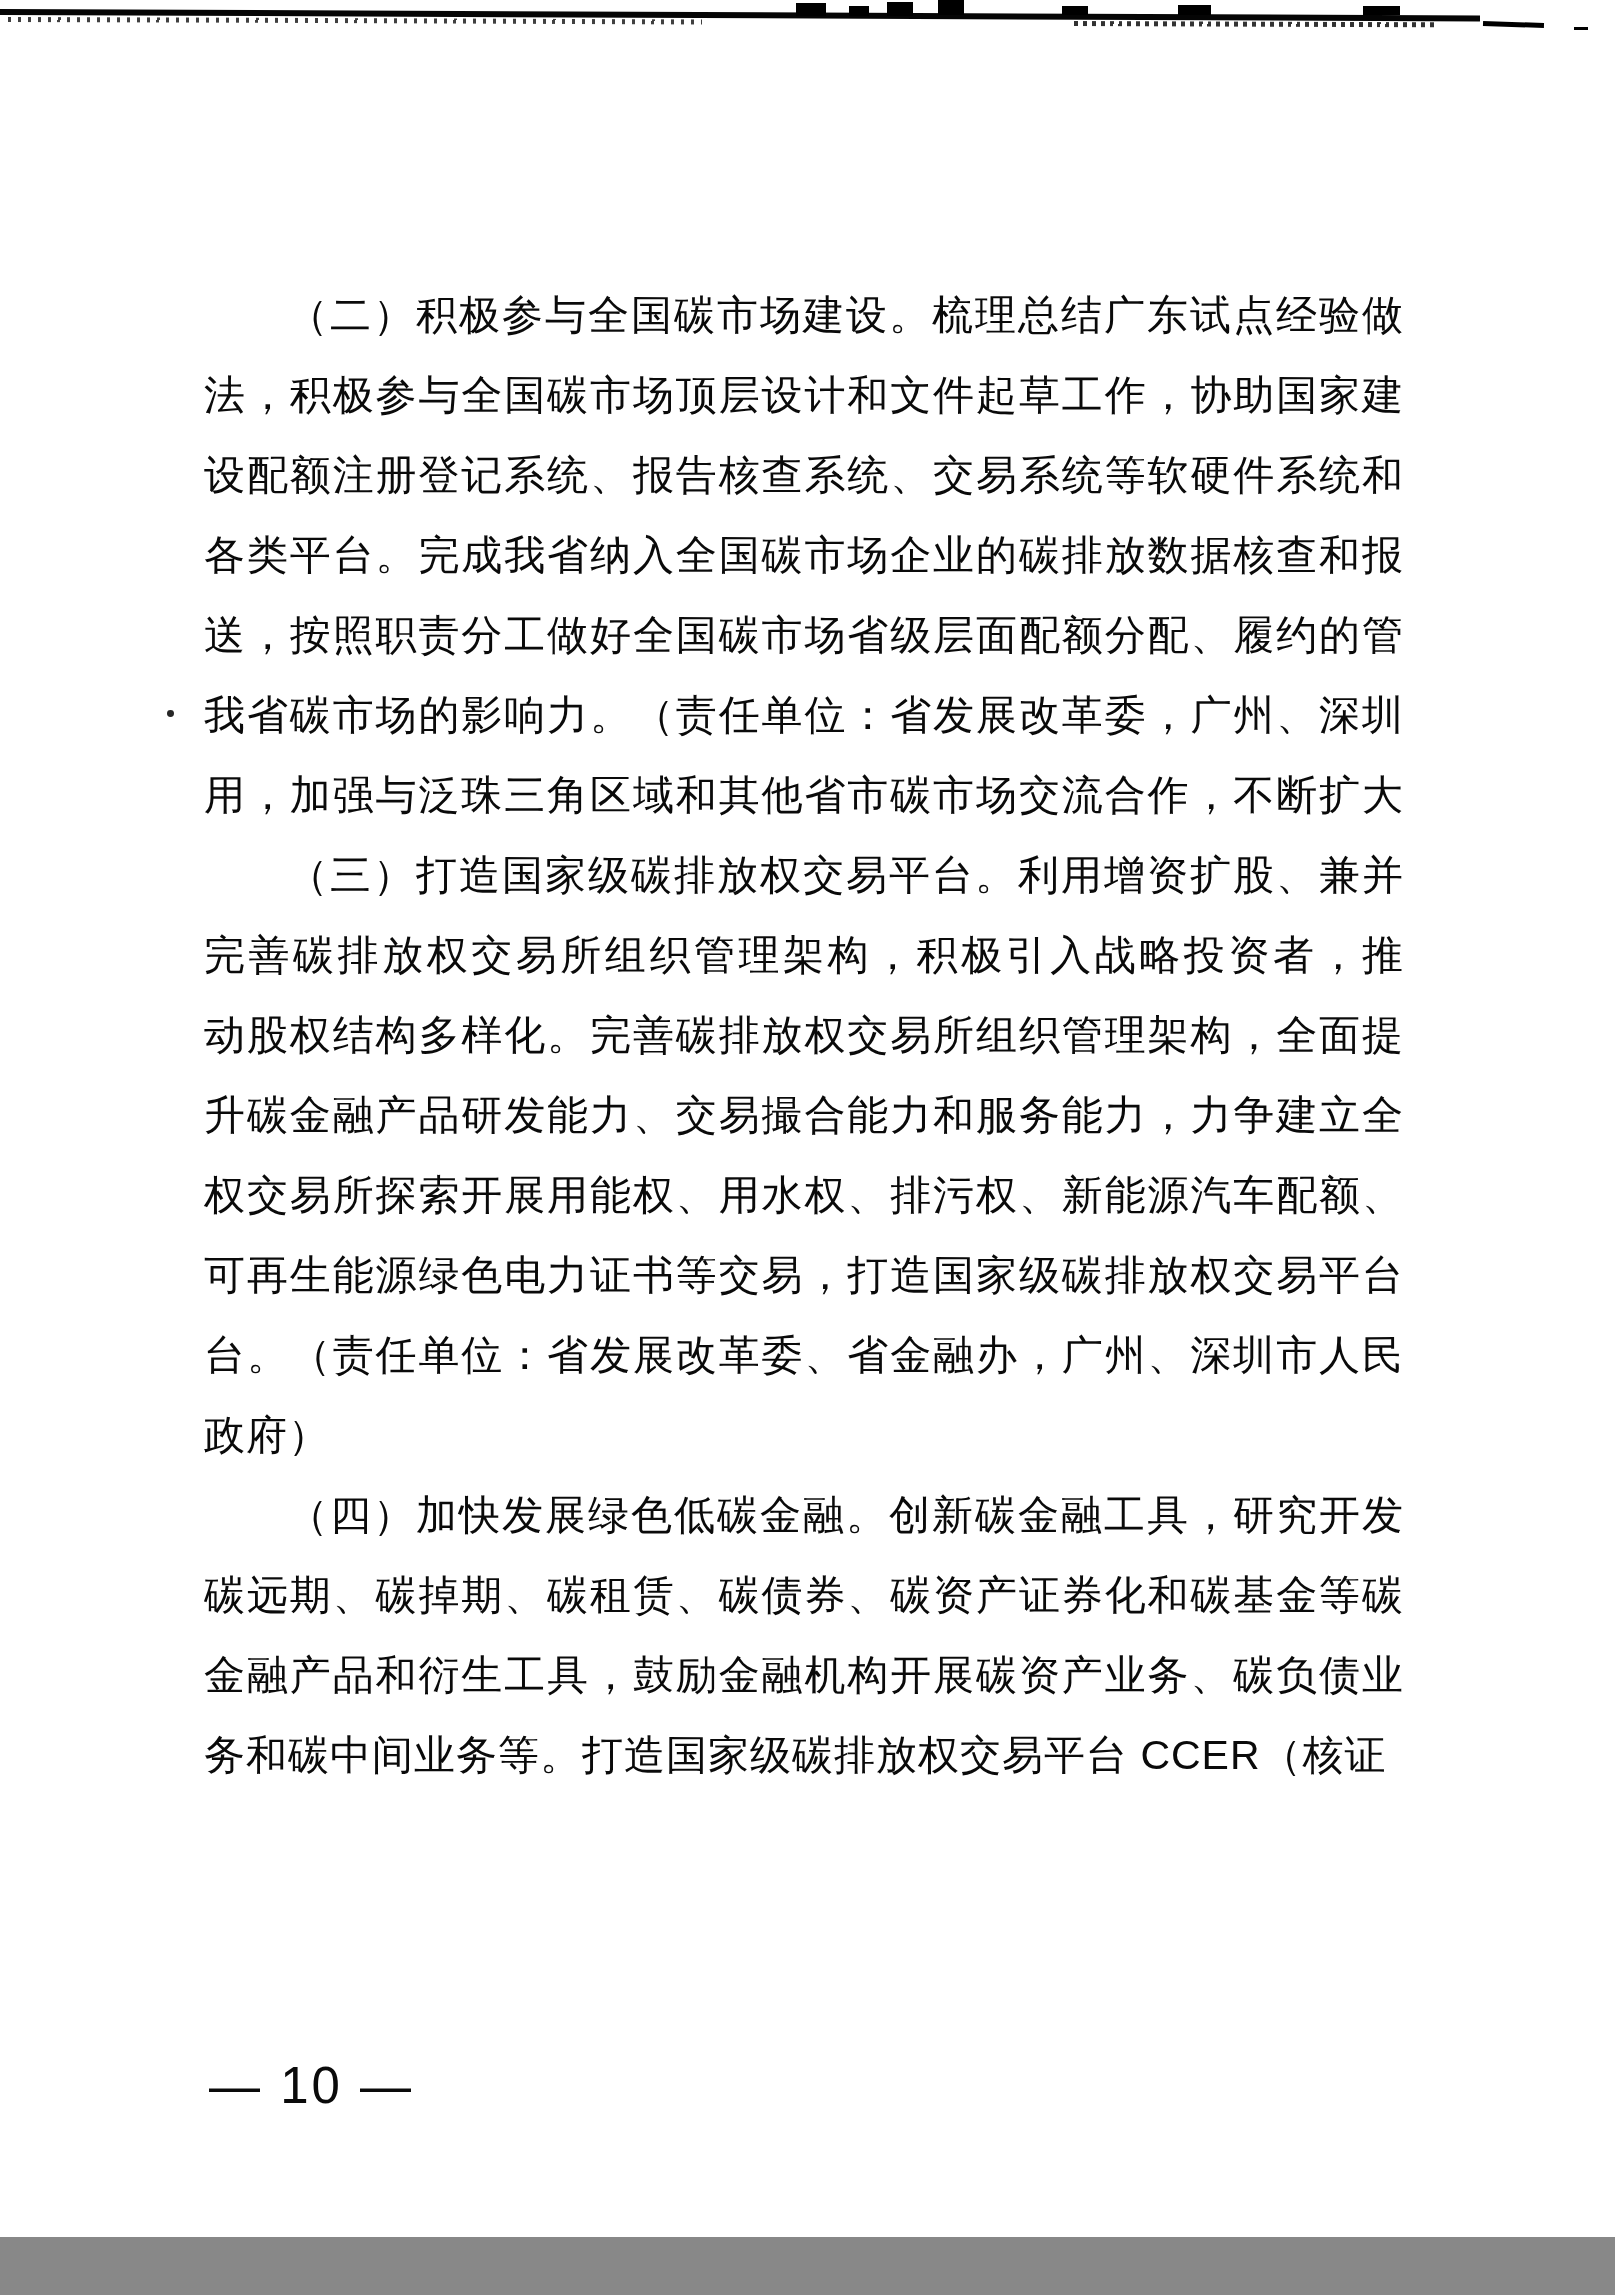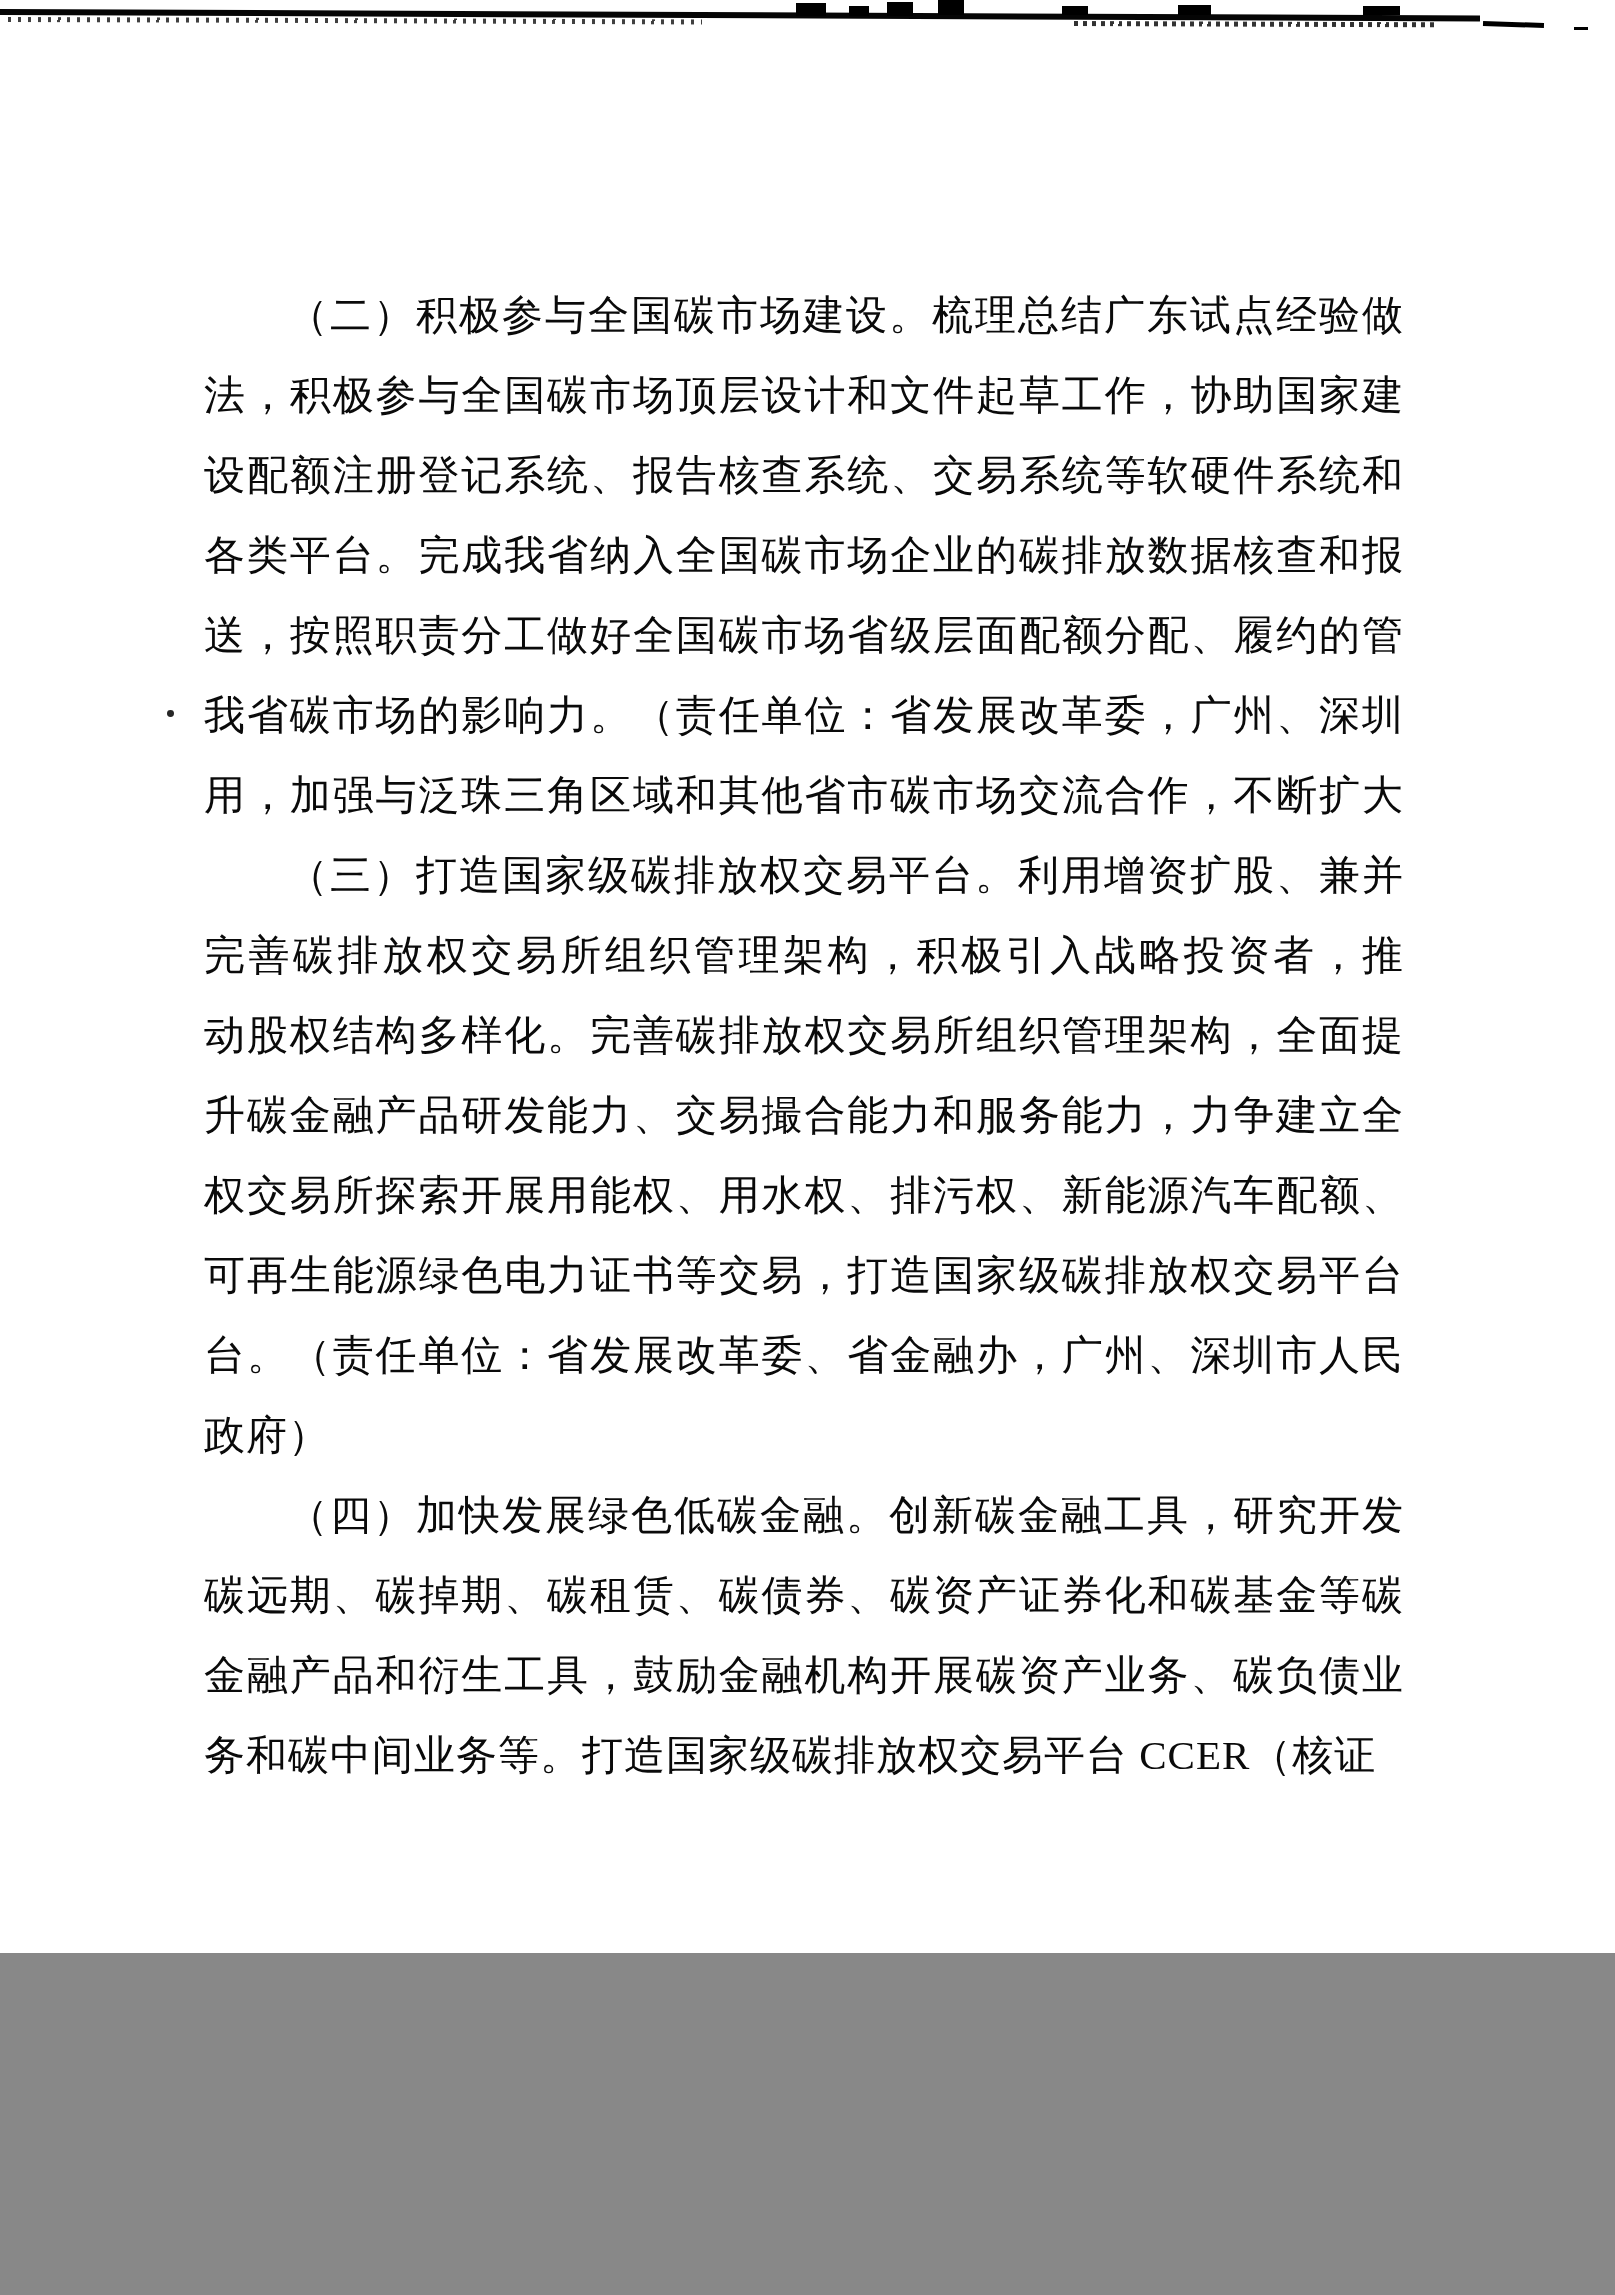"（二）积极参与全国碳市场建设。梳理总结广东试点经验做" .page { font-family: Liberation Serif, serif -> Liberation Sans, sans-serif; height: 1953px -> 2237px }
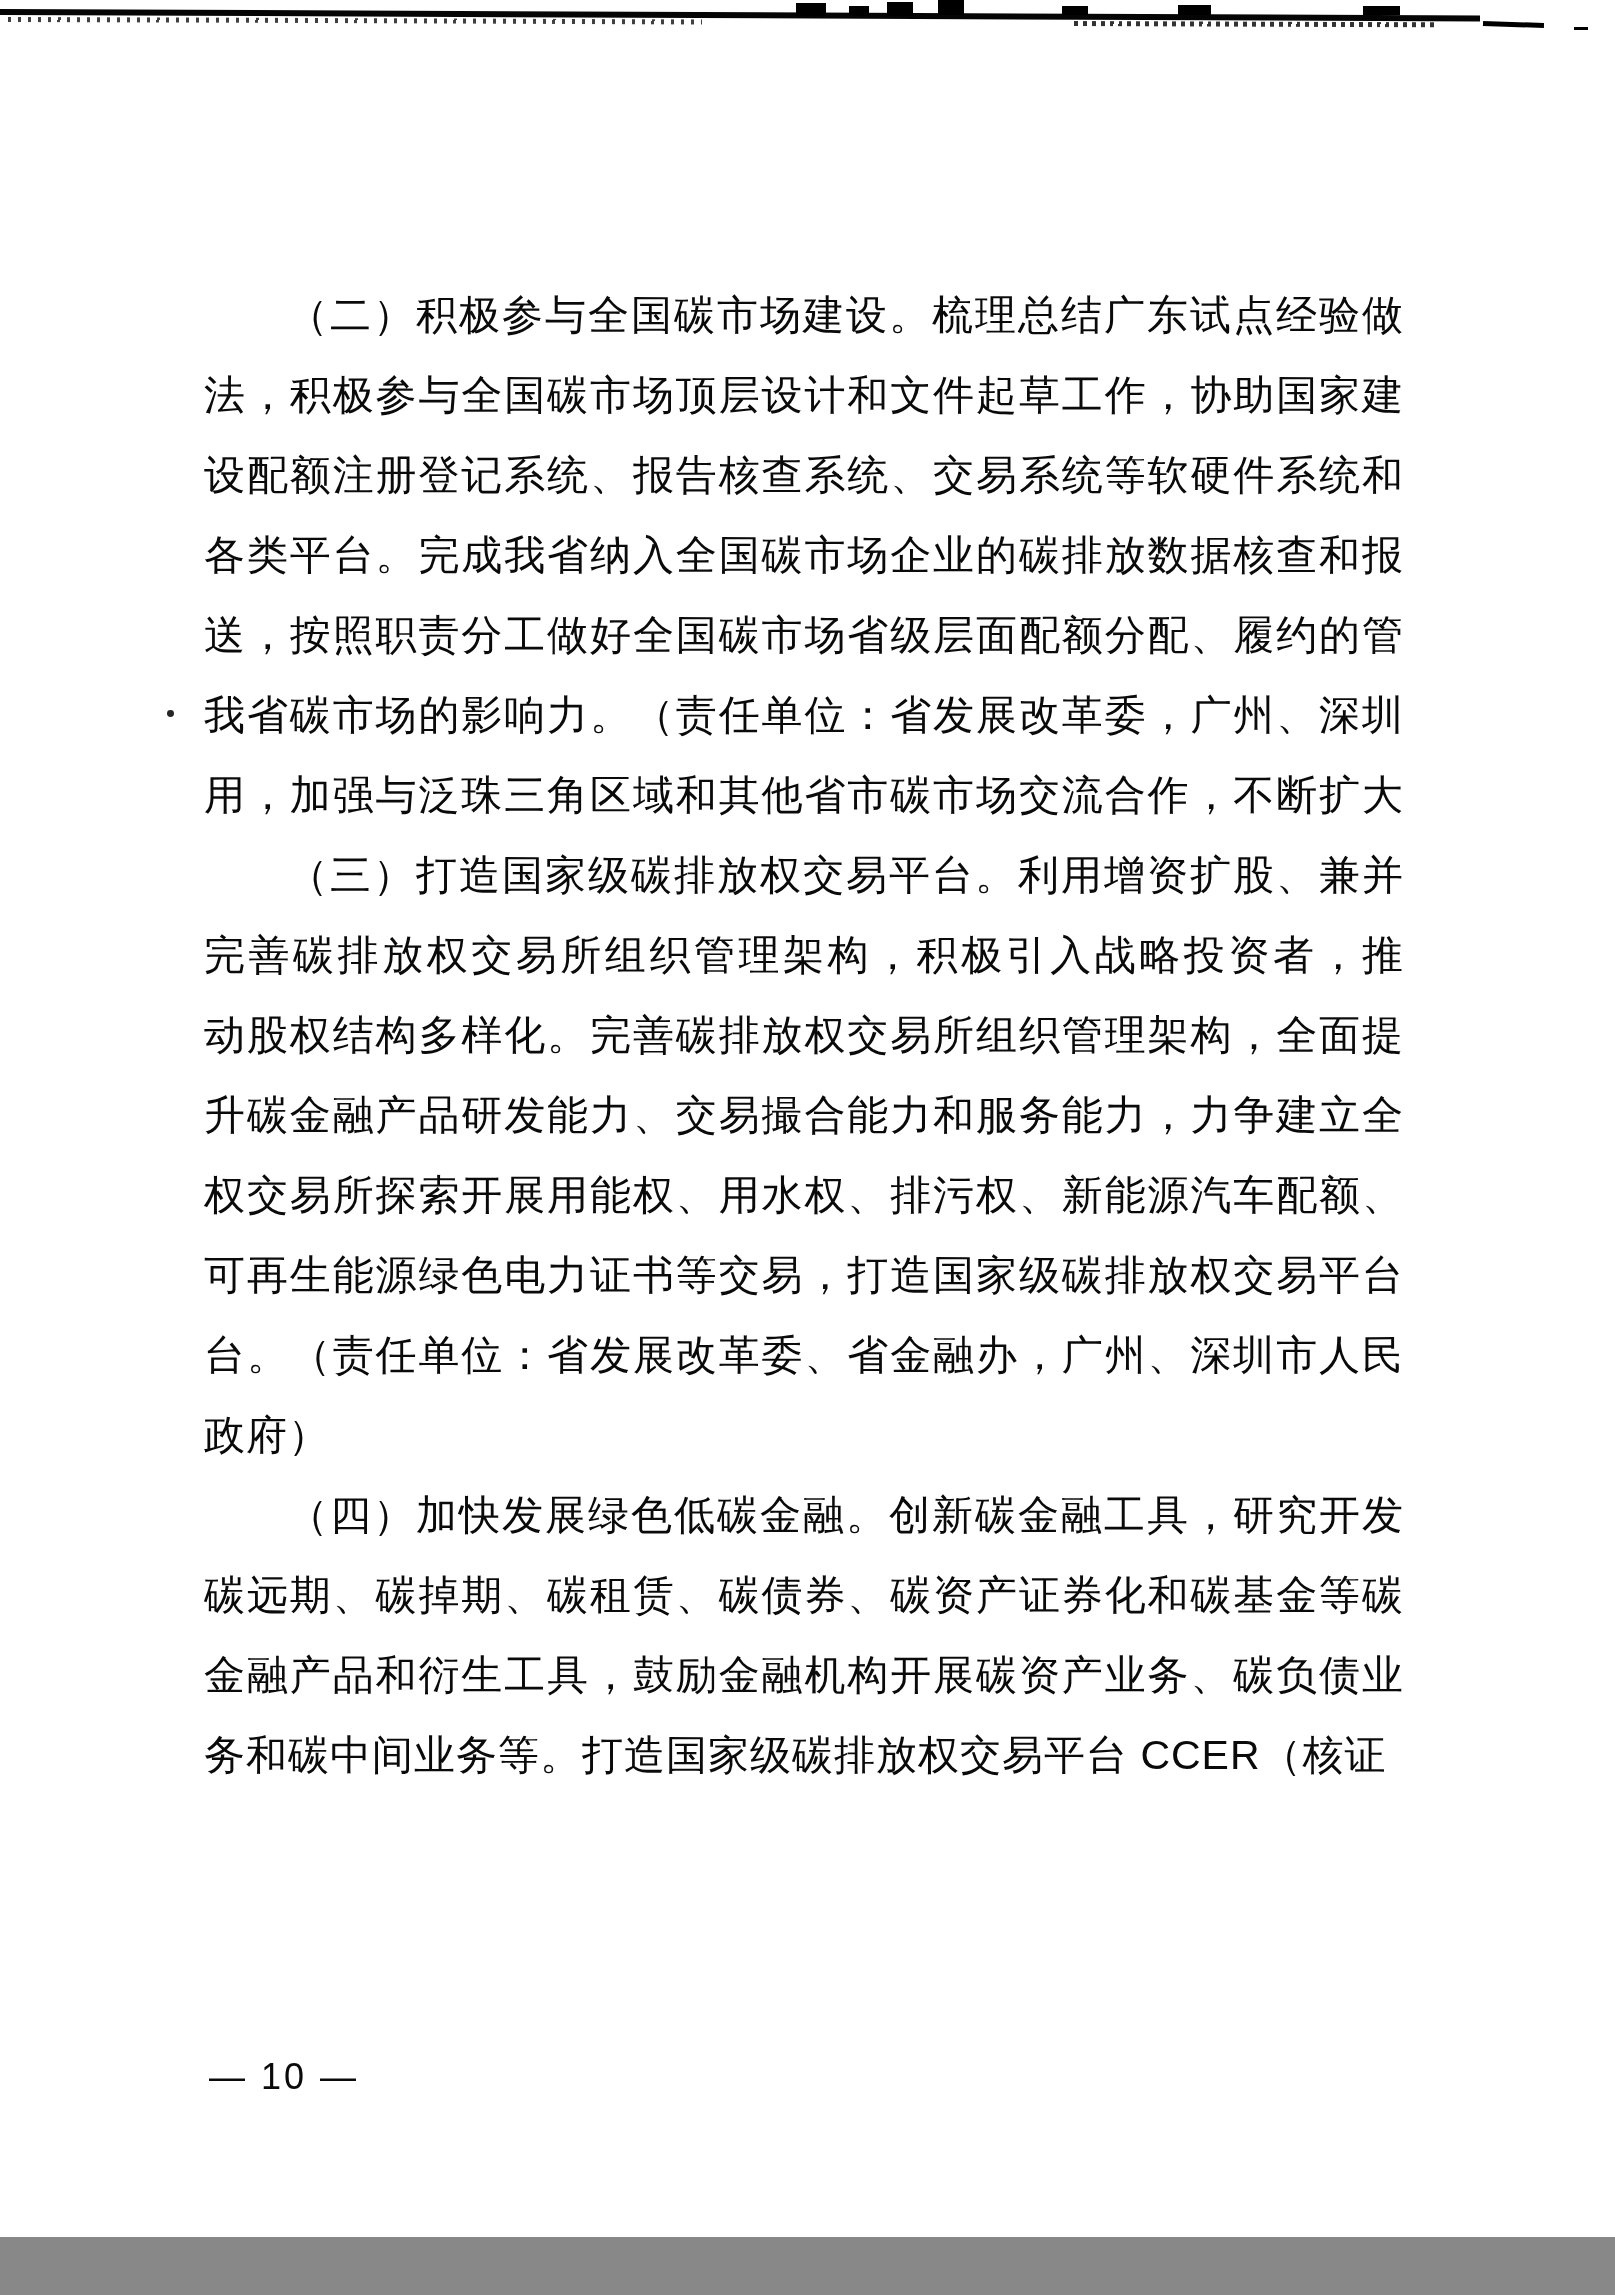"— 10 —" .page-number { font-size: 36px -> 51px }
